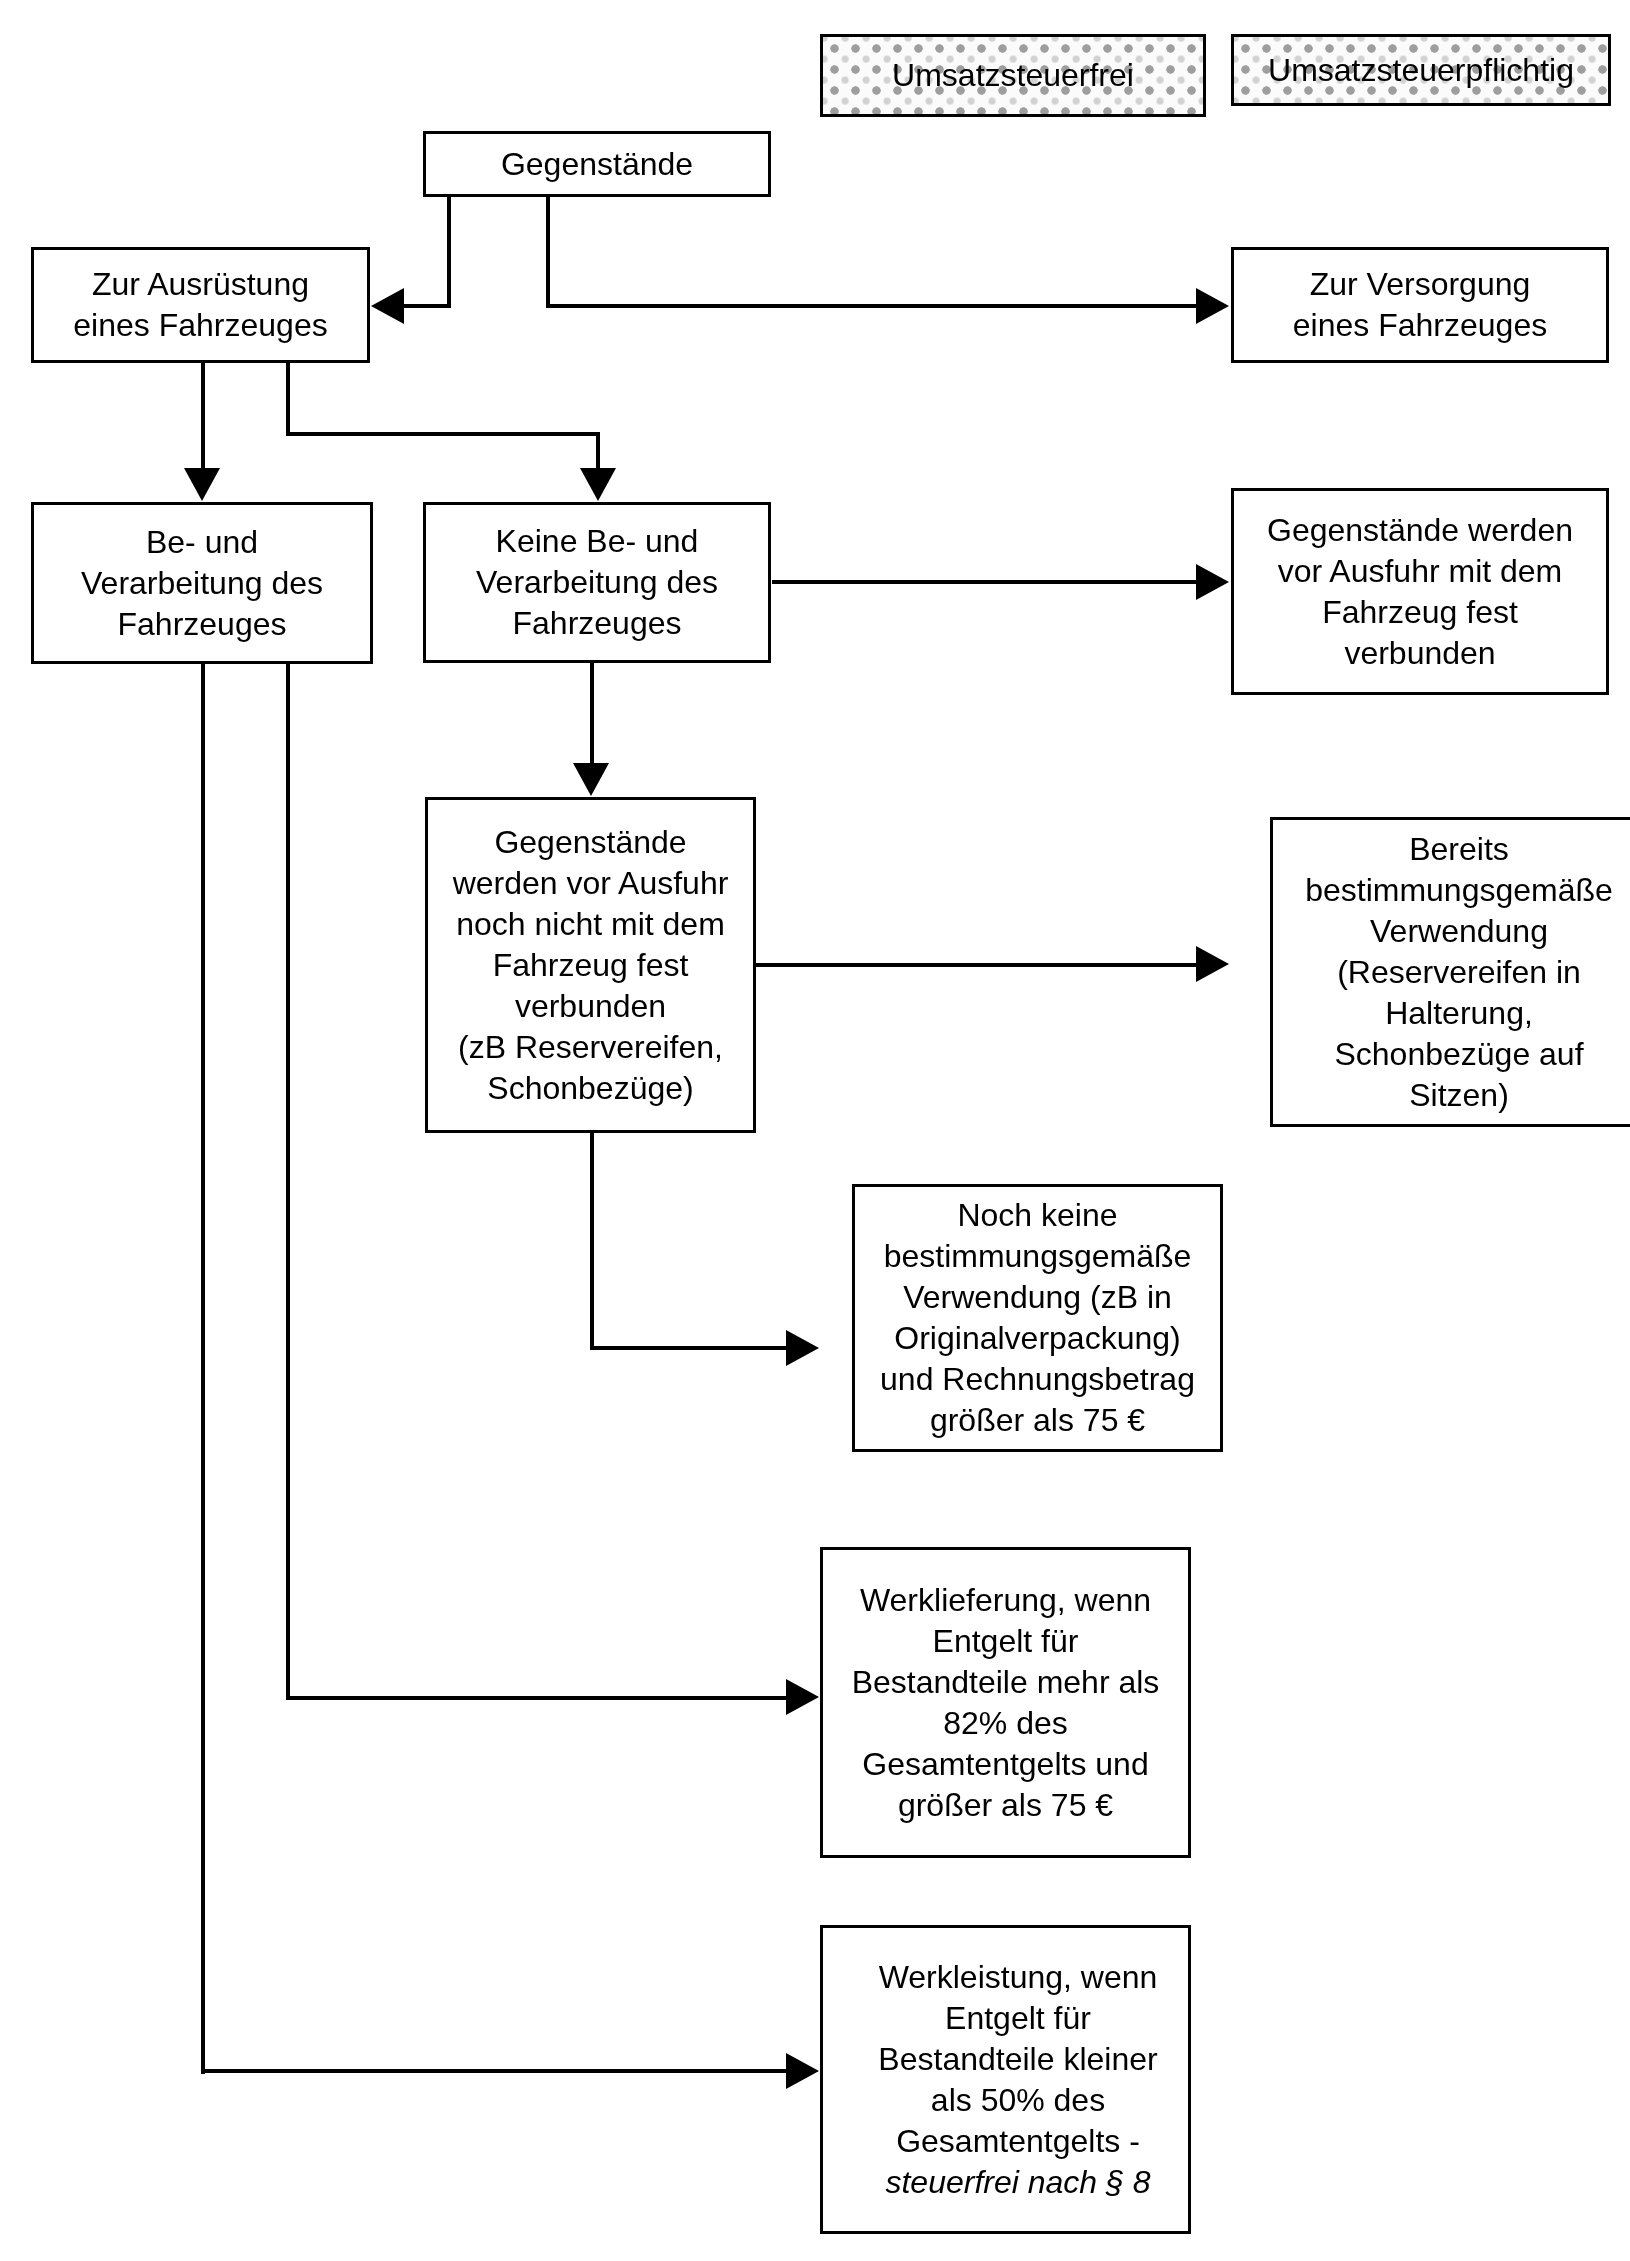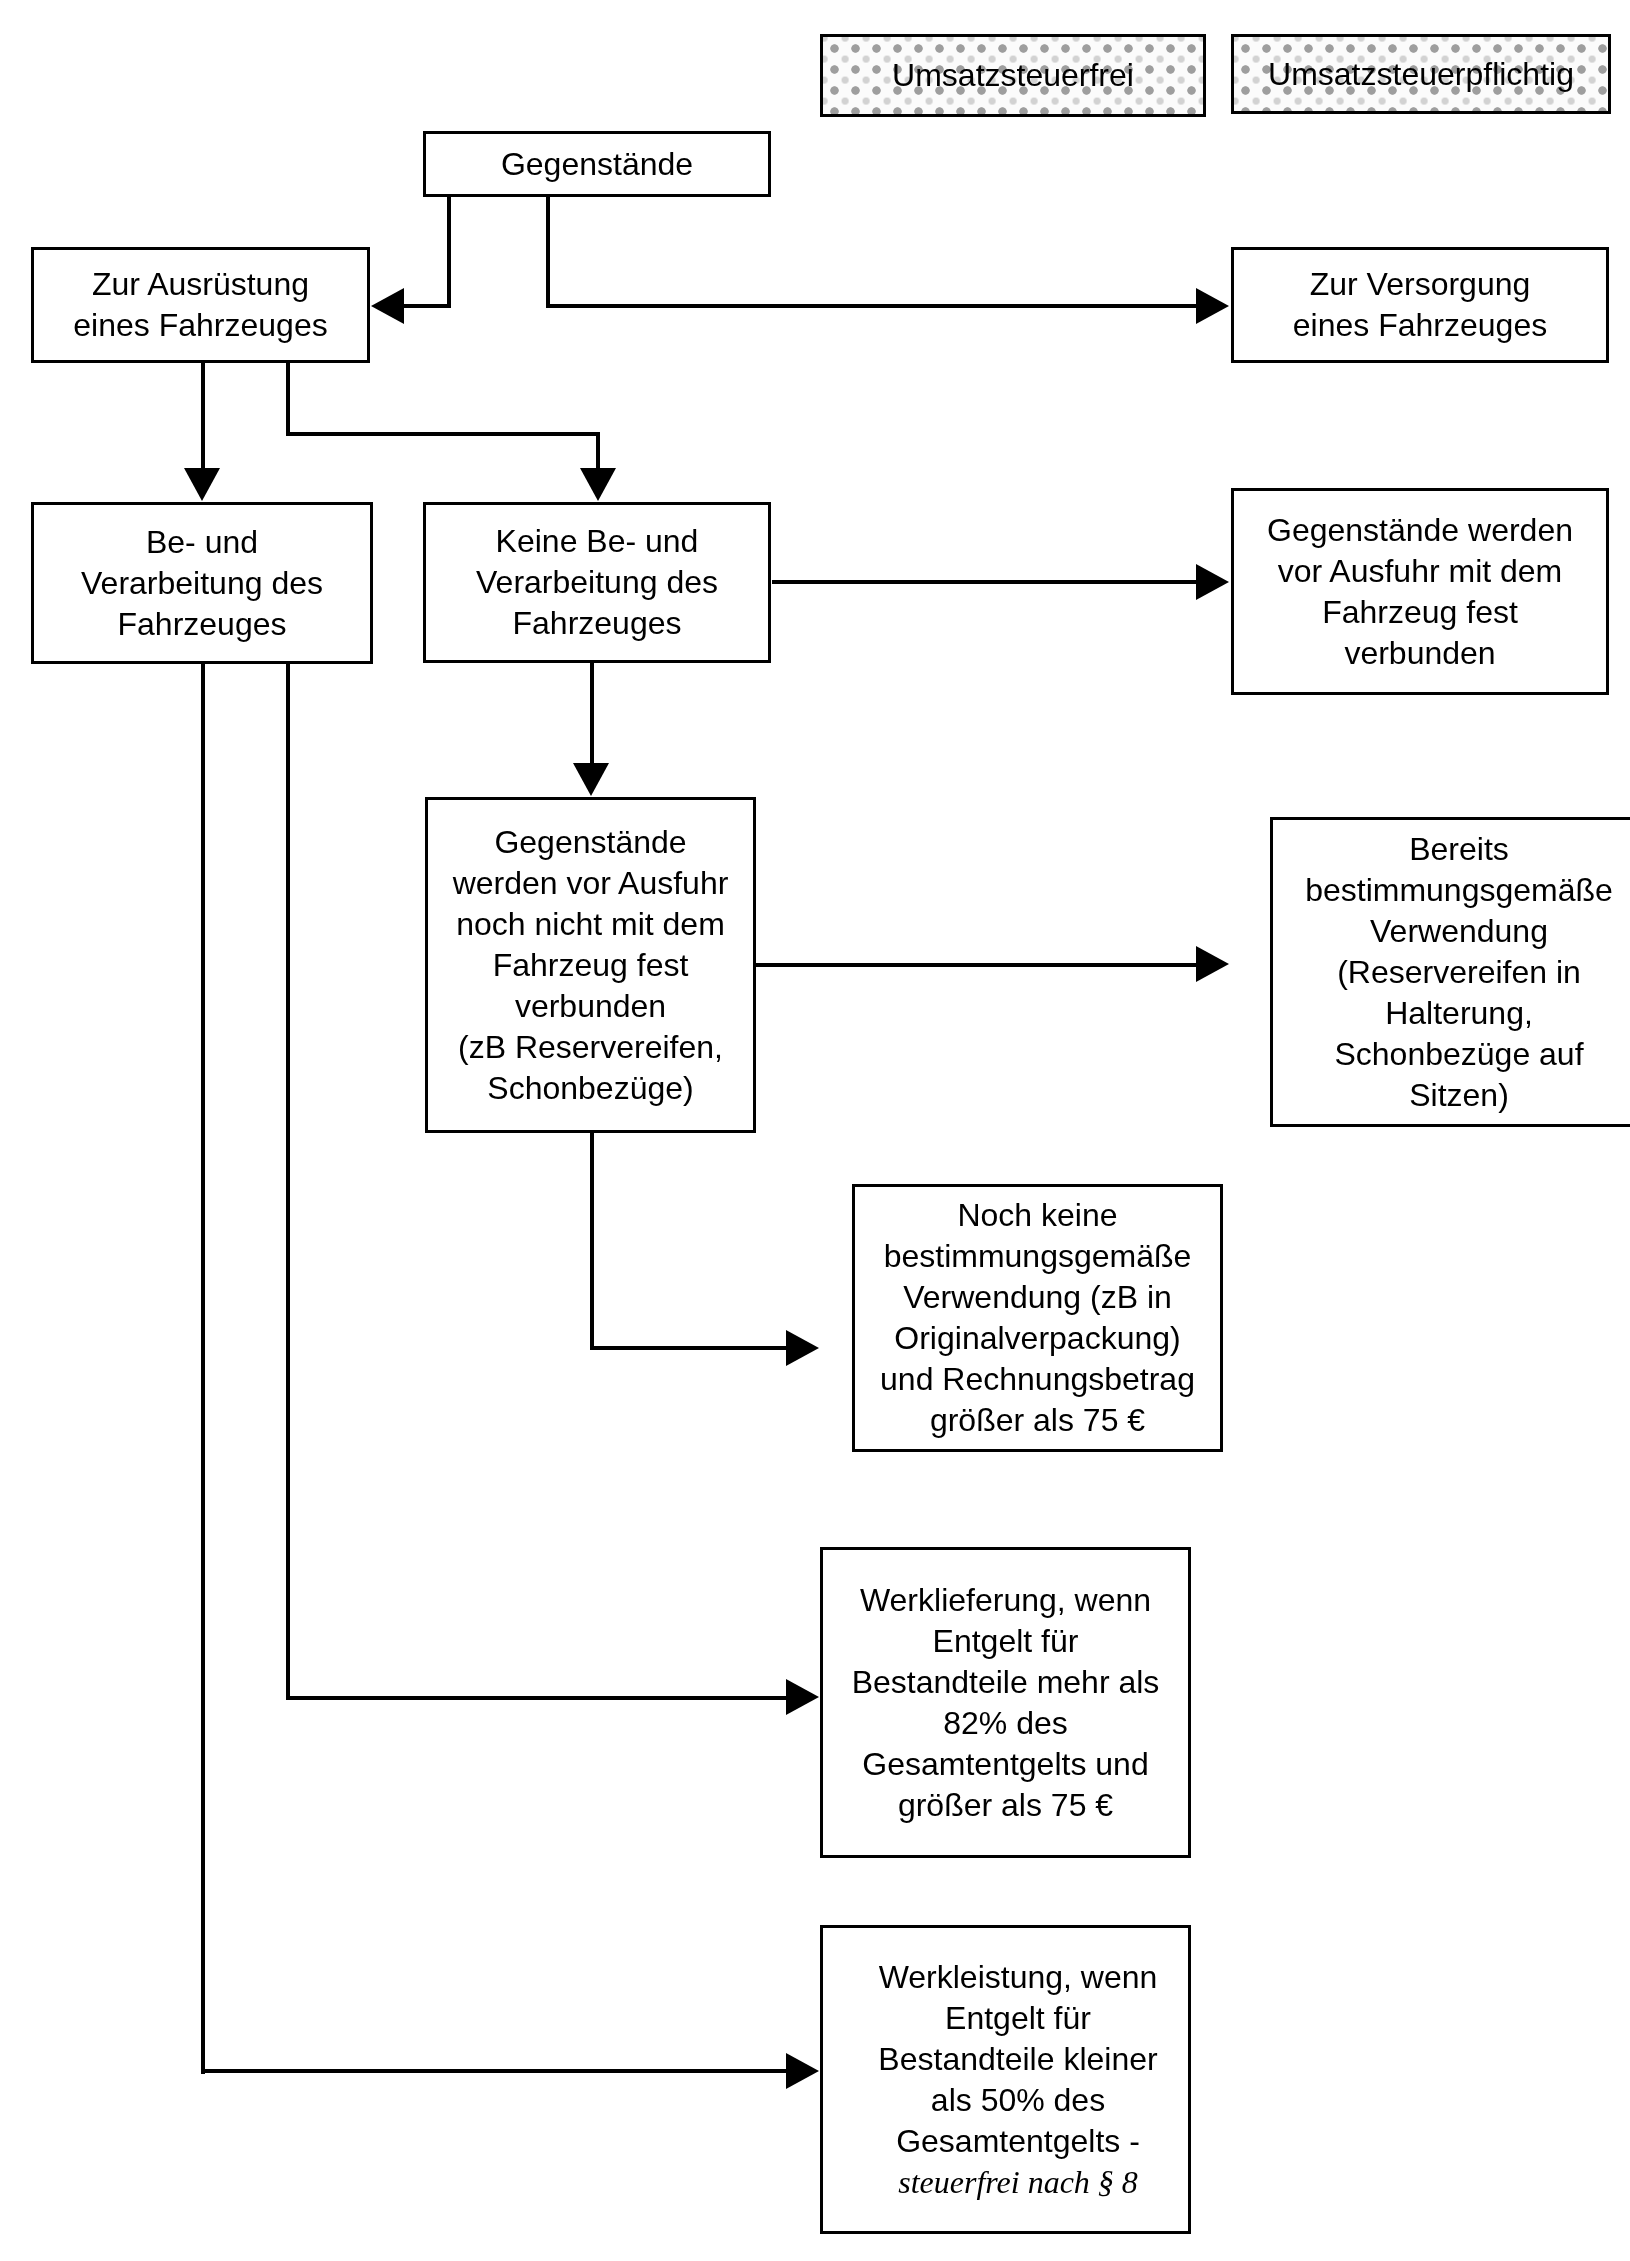"Umsatzsteuerpflichtig" div.box { height: 80px -> 72px }
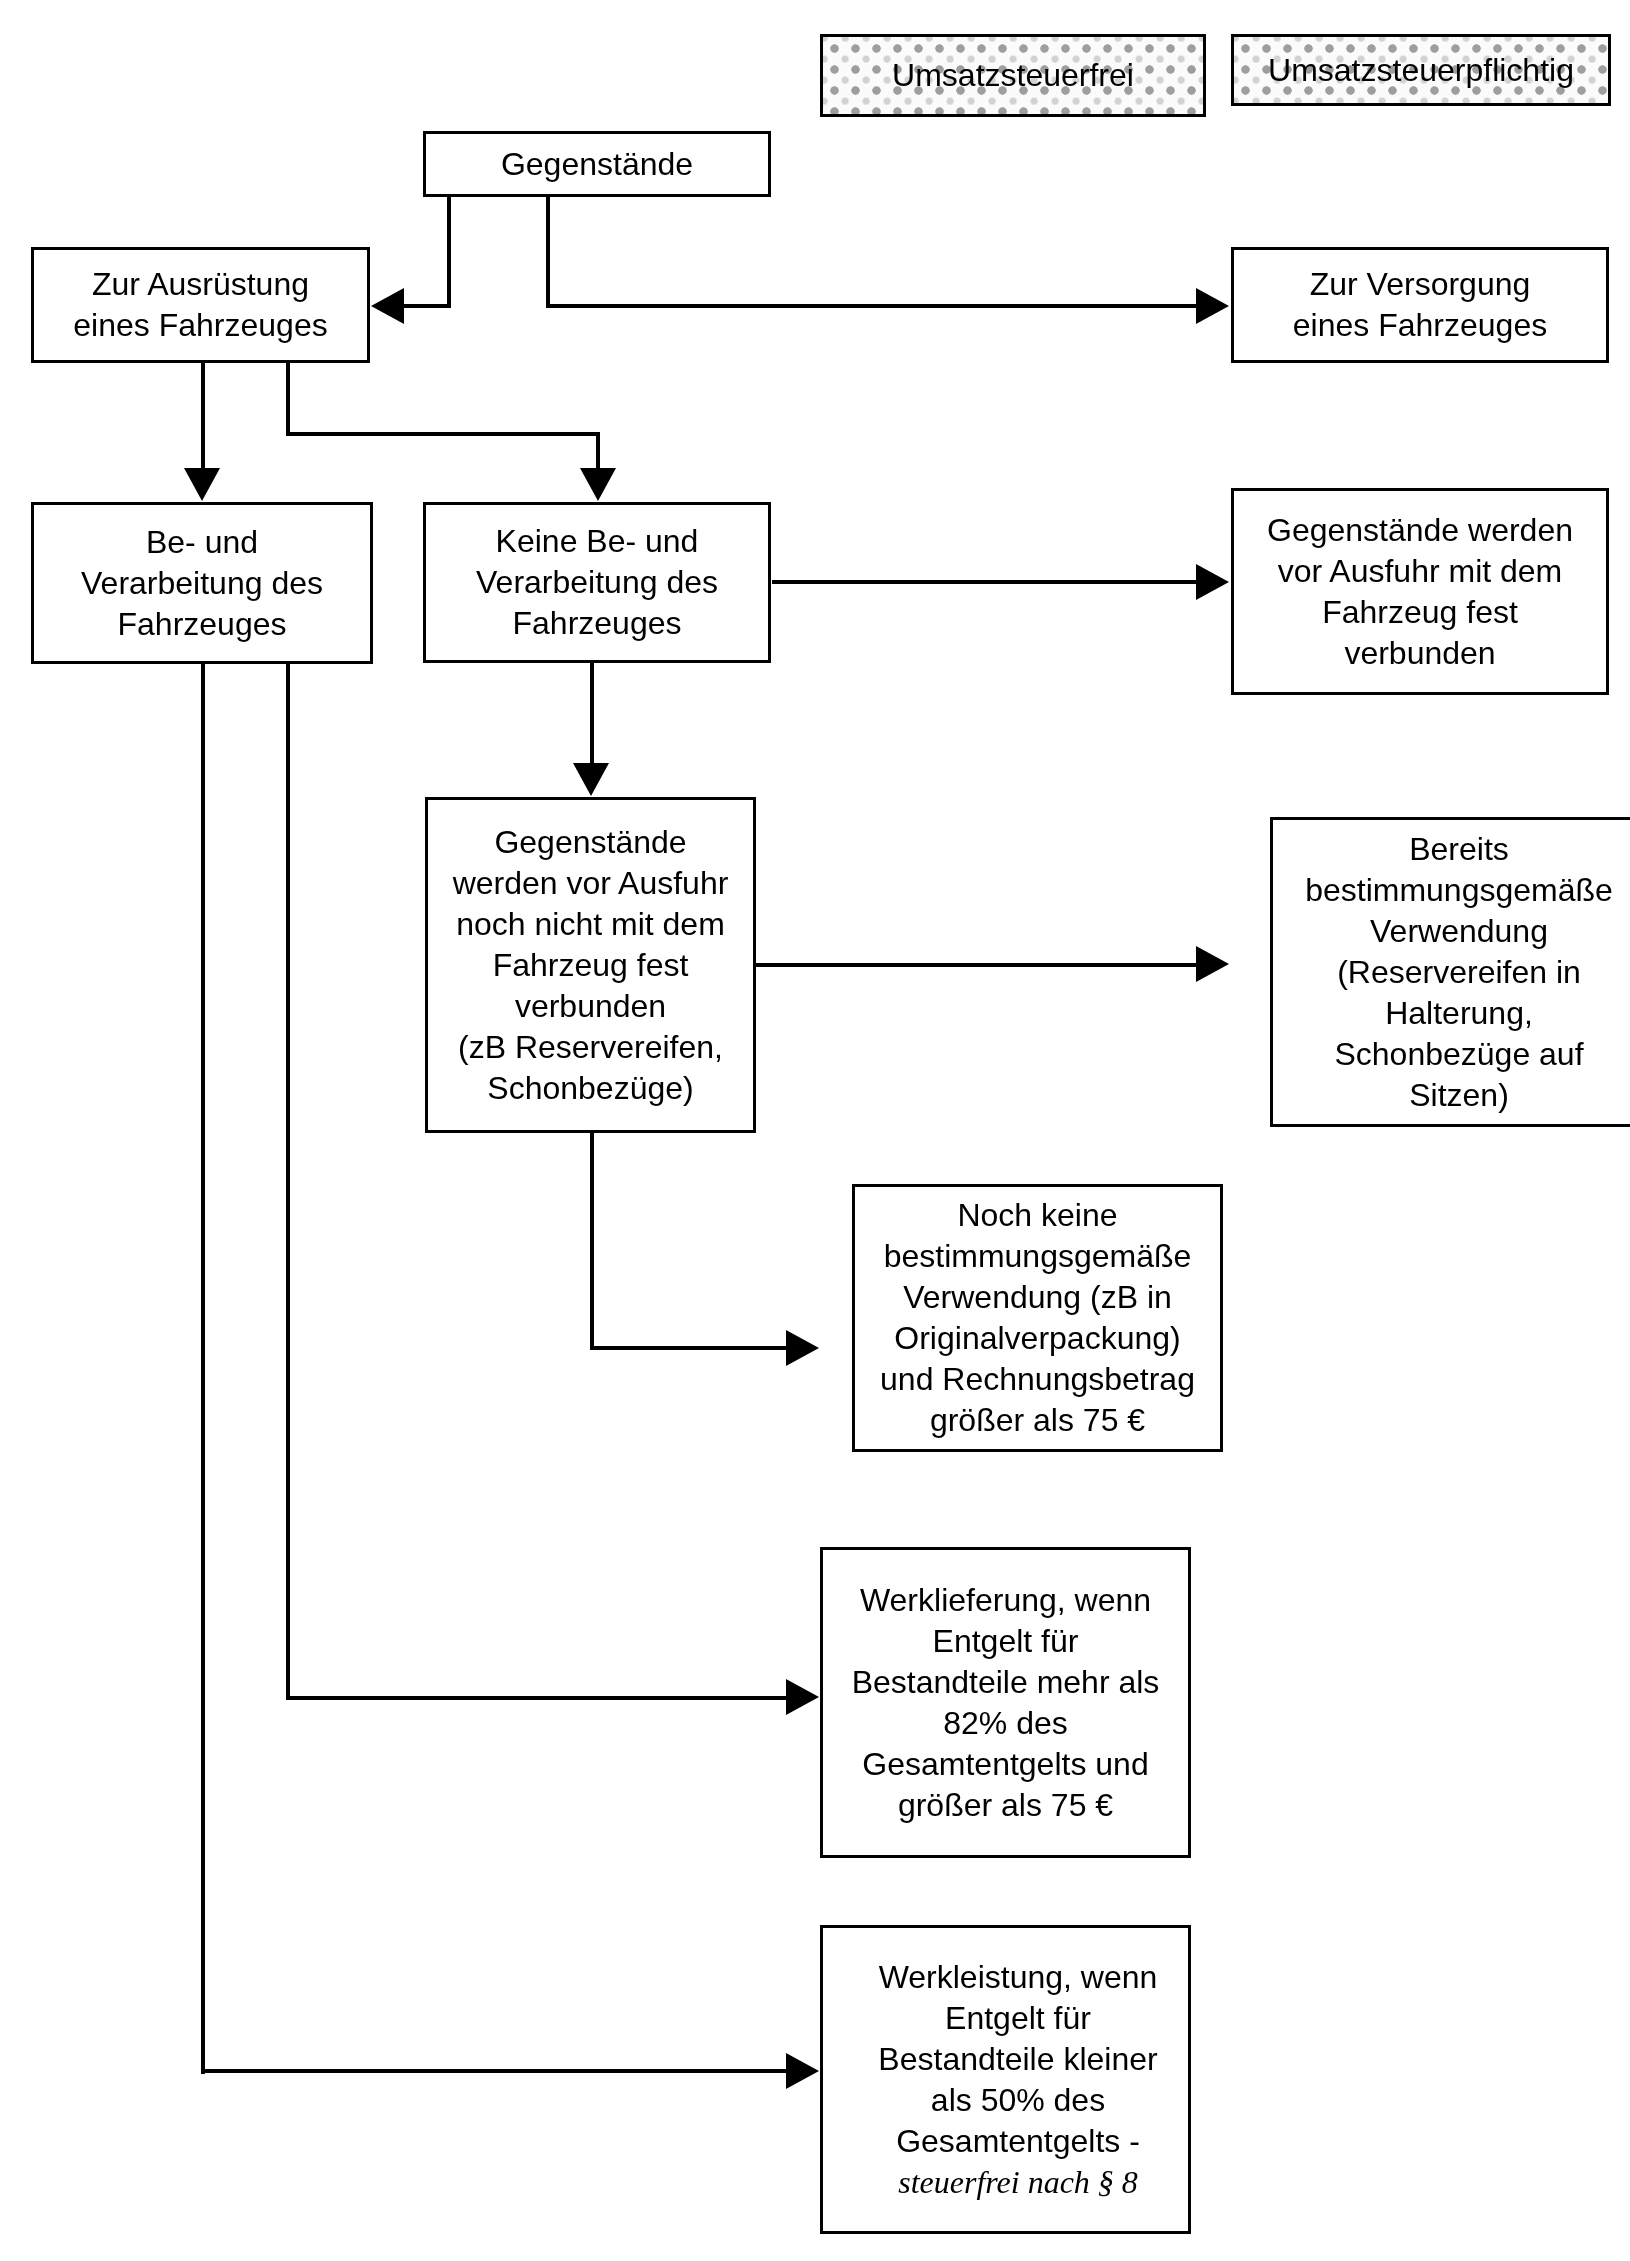"steuerfrei nach § 8" .box-text .italic-line { font-family: Liberation Serif, serif -> none }
